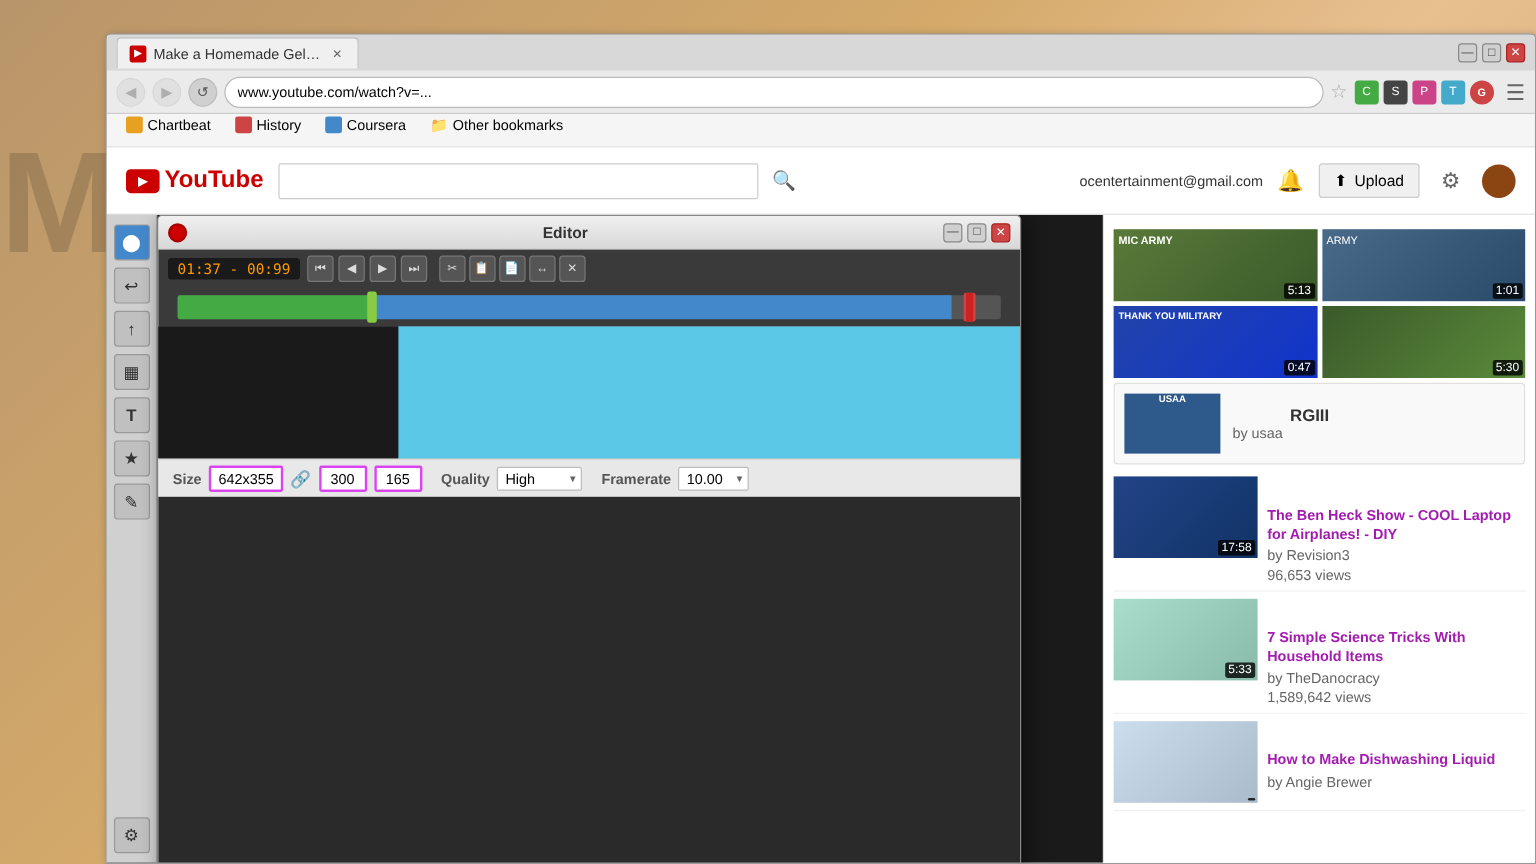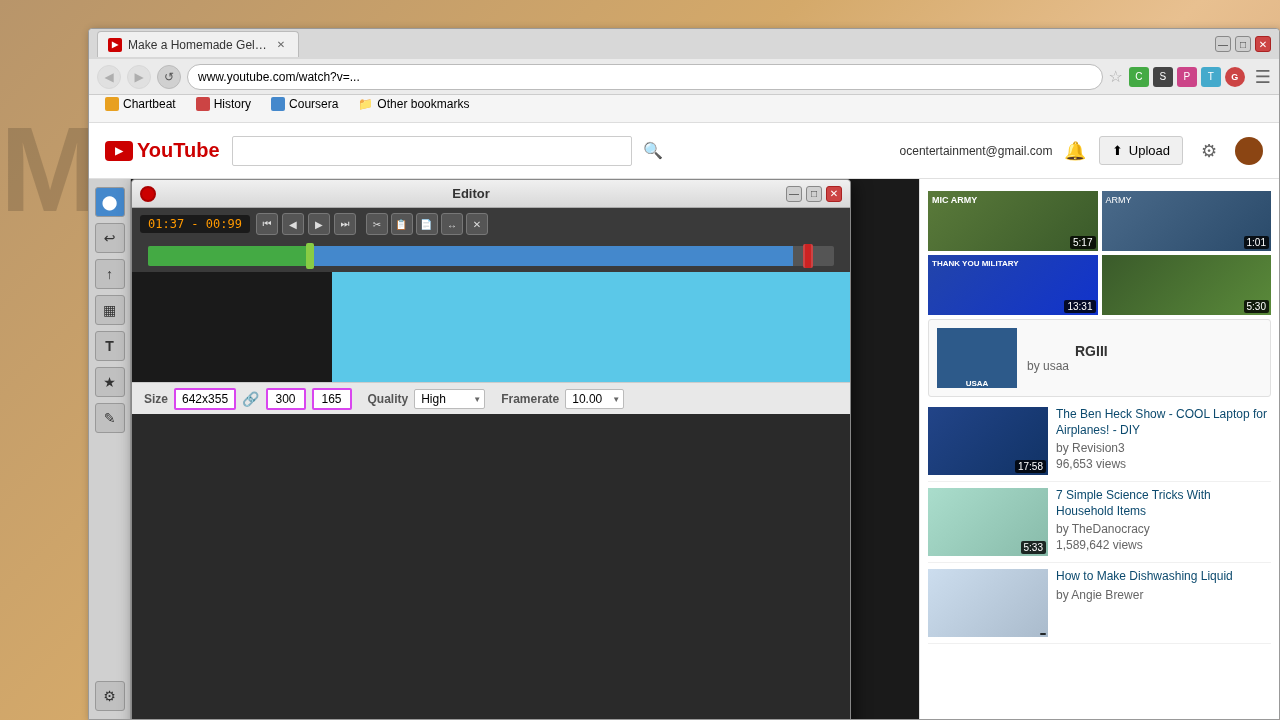"5:17" div.large-thumb-duration { text: 5:17 -> 5:13 }
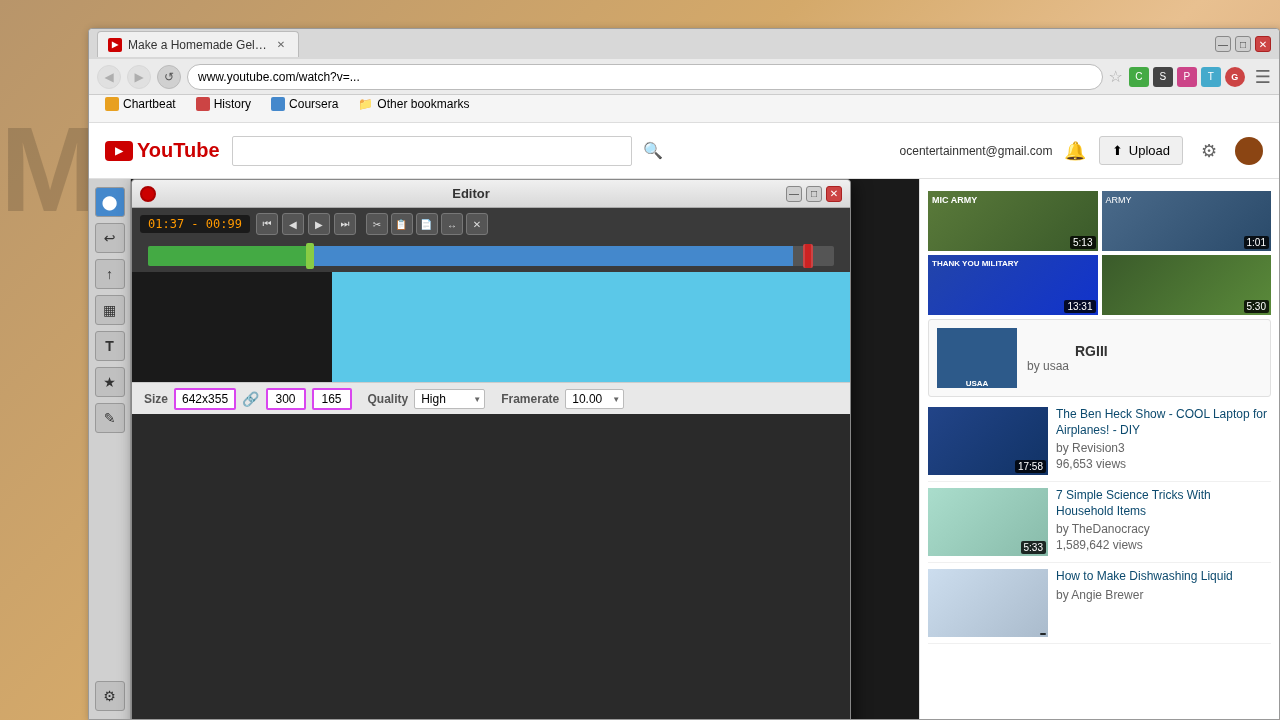"13:31" div.large-thumb-duration { text: 13:31 -> 0:47 }
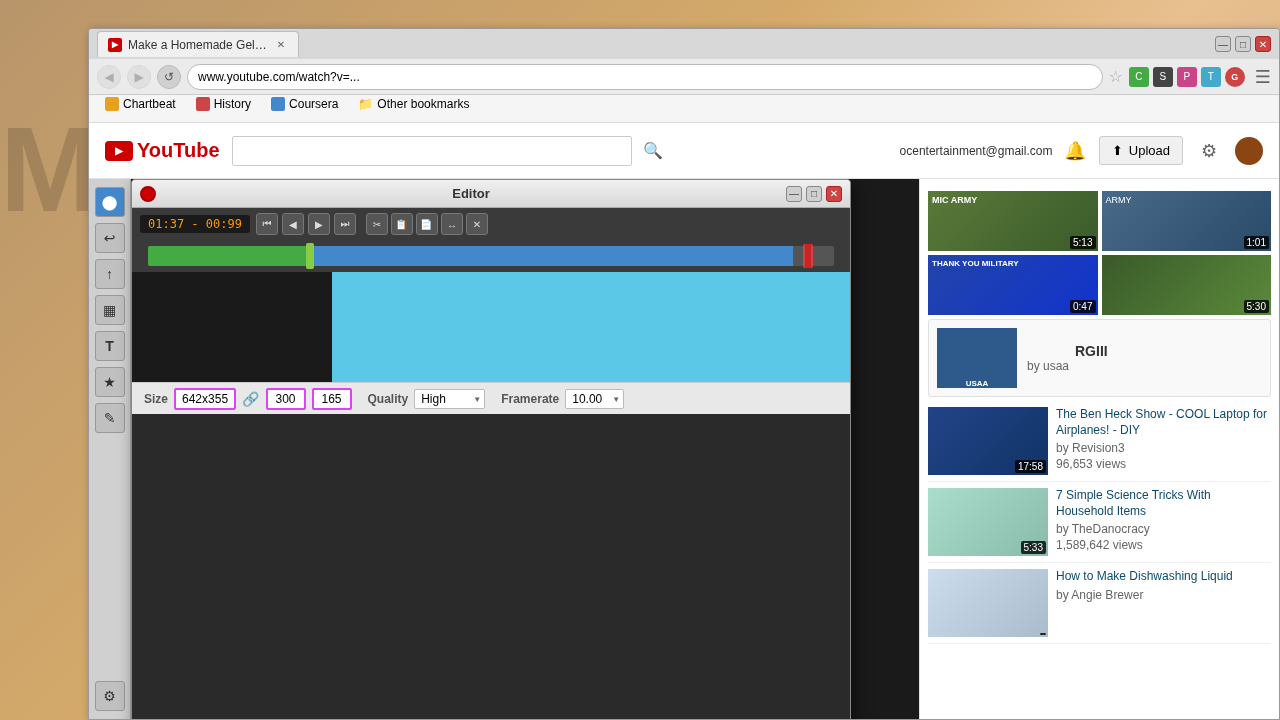"USAA" .sponsor-thumb { align-items: flex-end -> flex-start; height: 60px -> 50px }
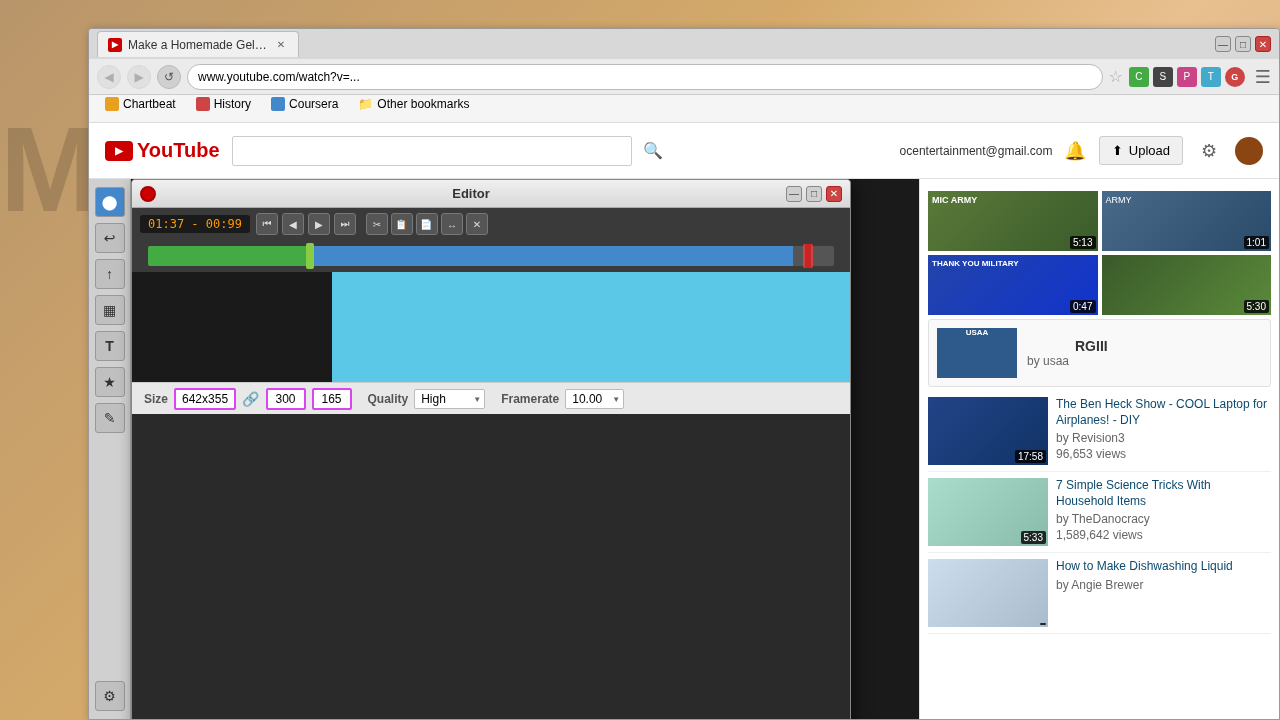"The Ben Heck Show -" .sidebar-video-title { color: #0c4a6e -> #a21caf; font-weight: normal -> bold; margin-top: none -> 25px }
